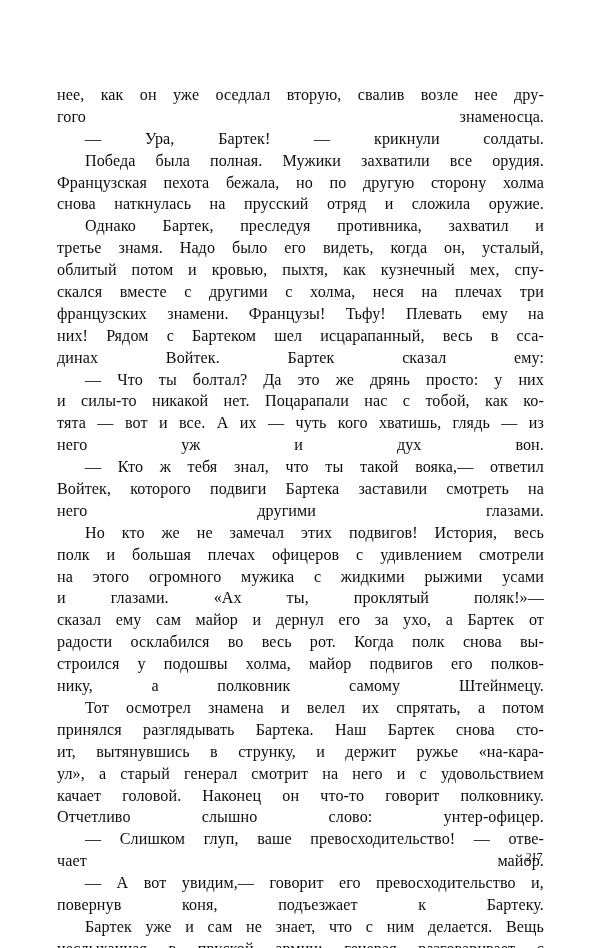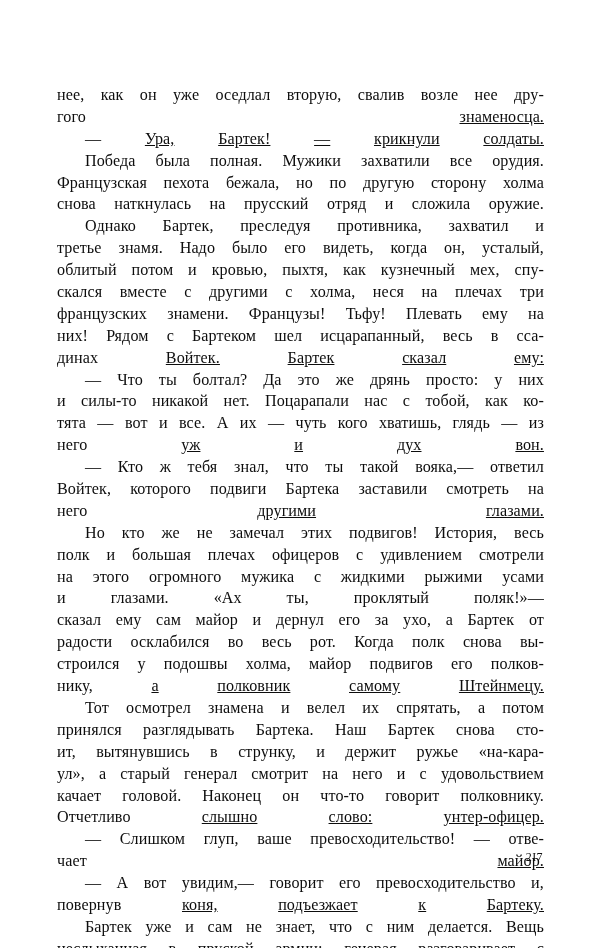"знаменосца." .line.flush .w + .w { text-decoration: underline -> none }
